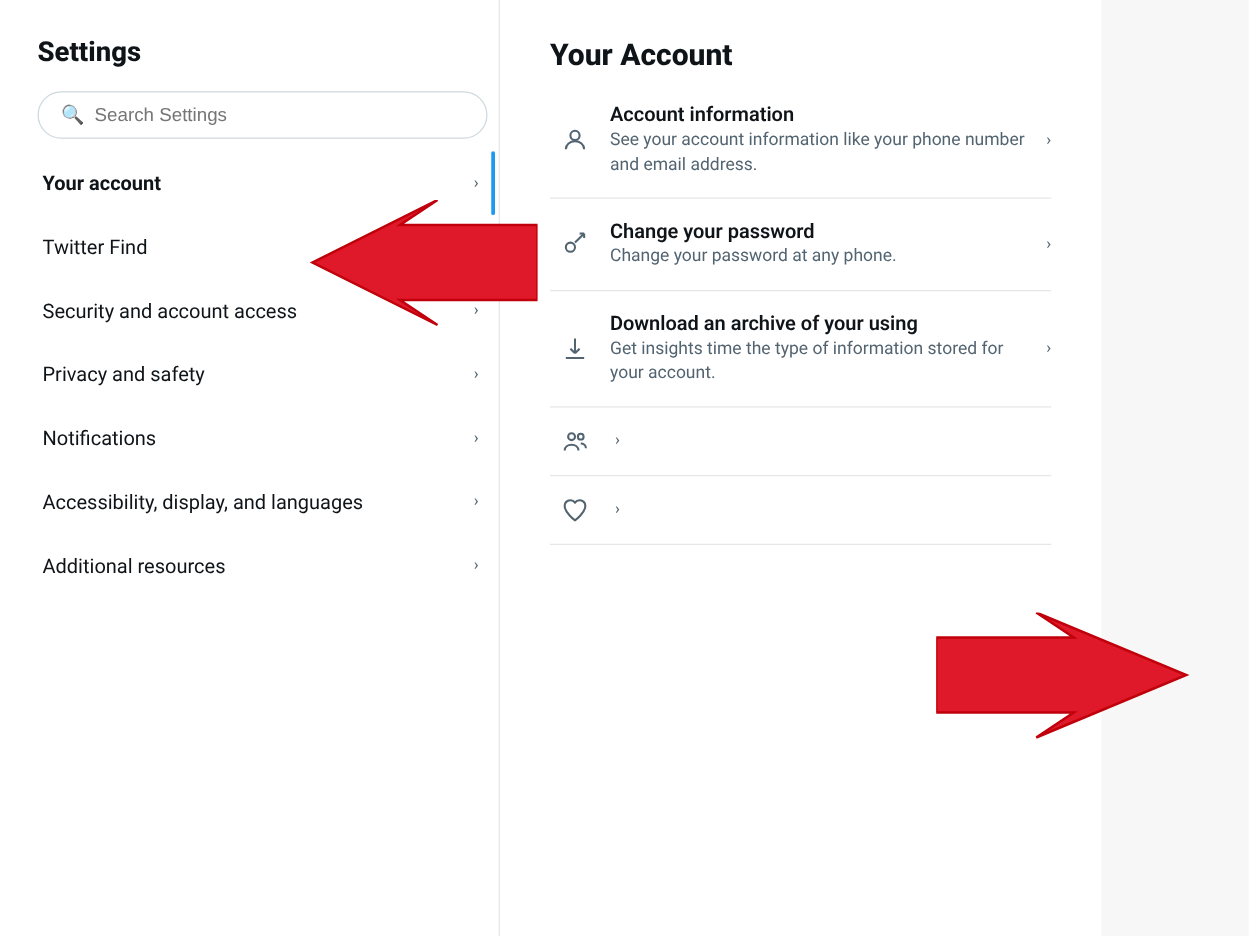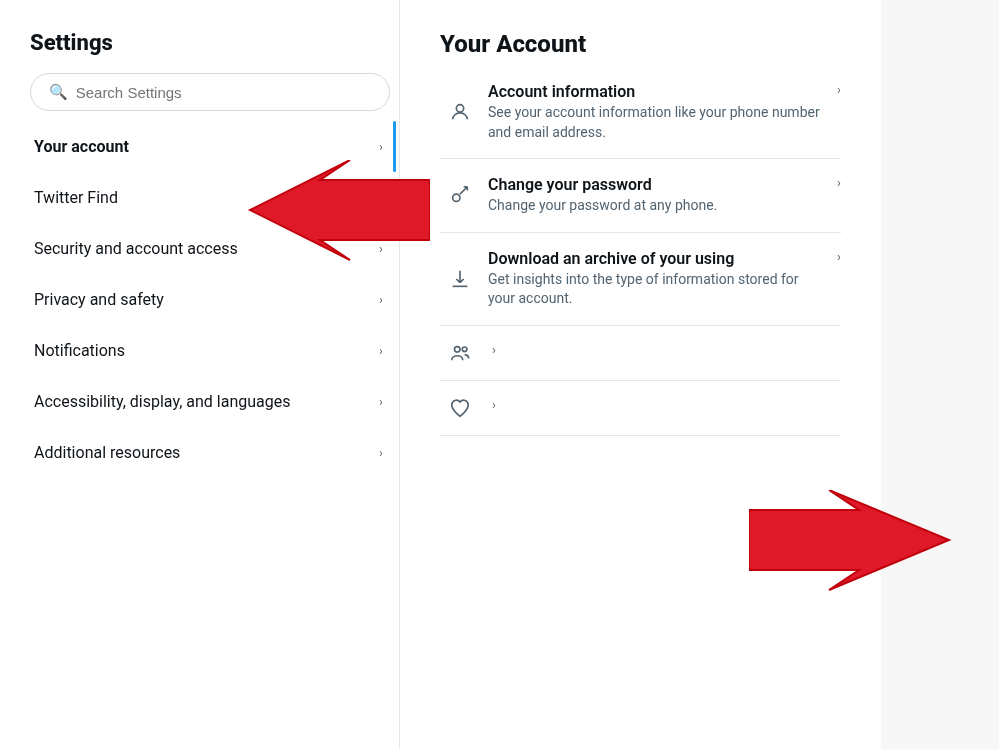"Account information" .settings-item { align-items: none -> center }
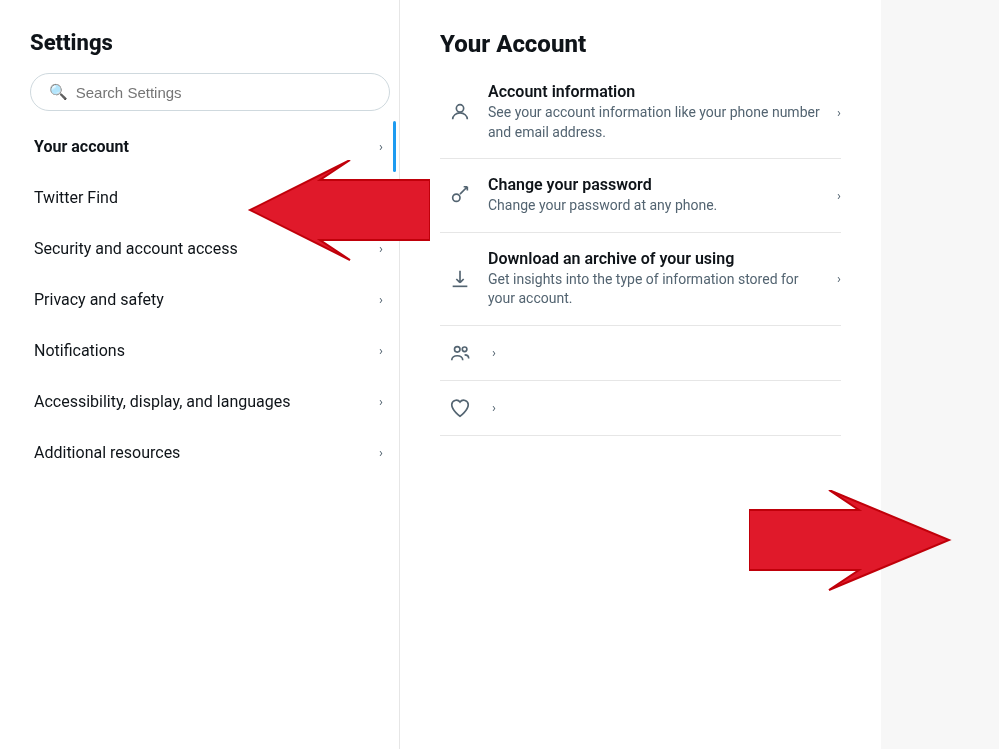"Get insights into the type" div.item-subtitle { text: into -> time }
